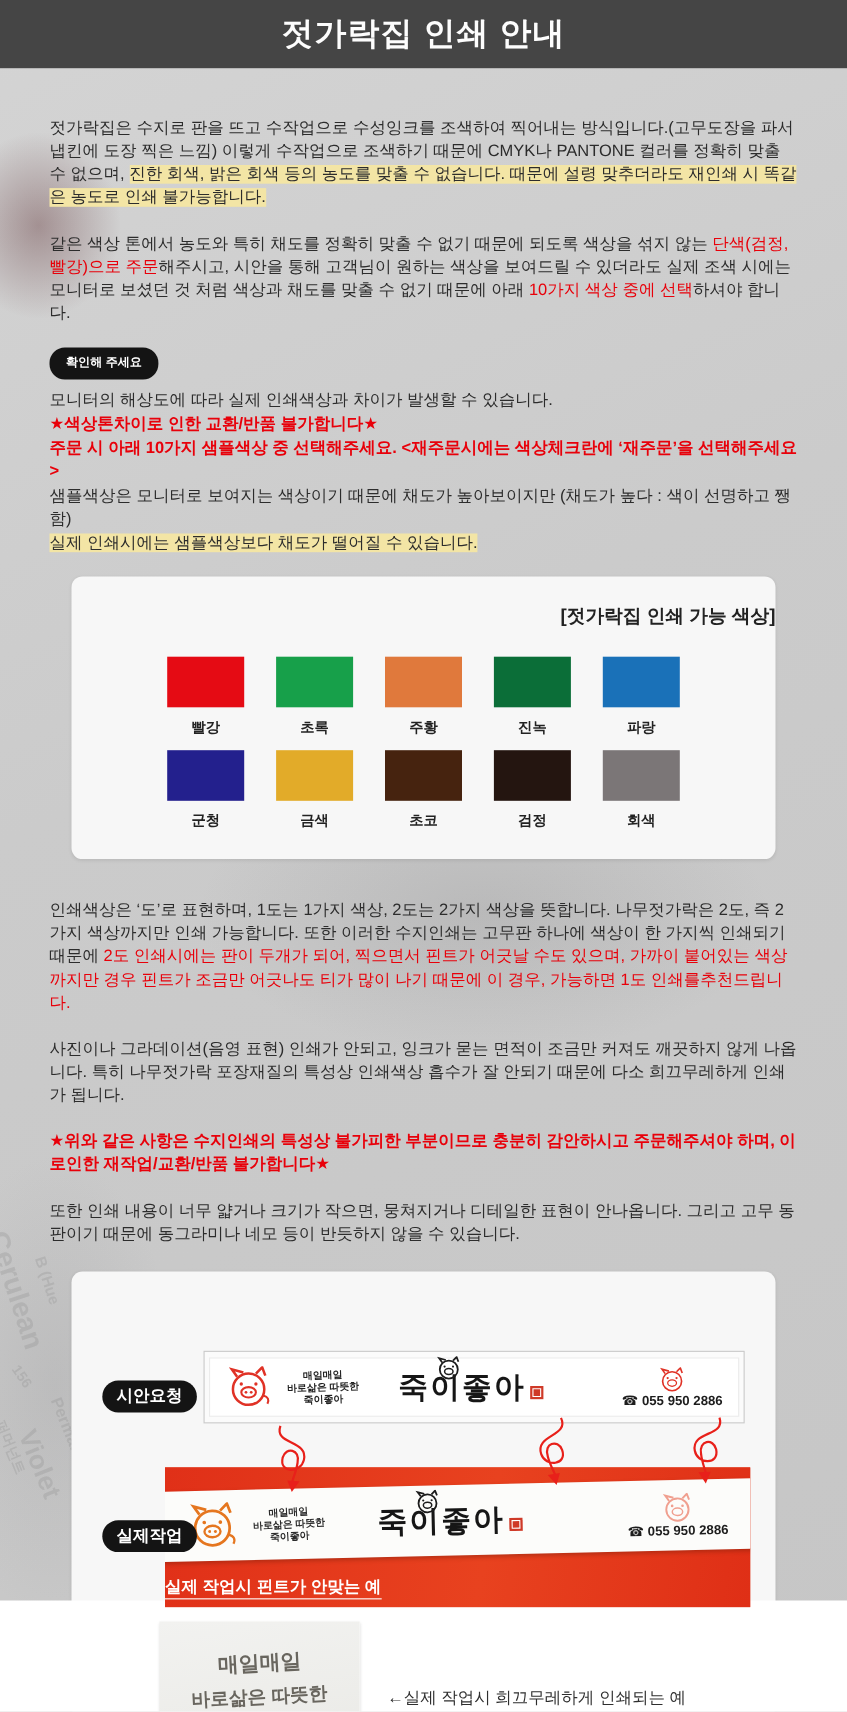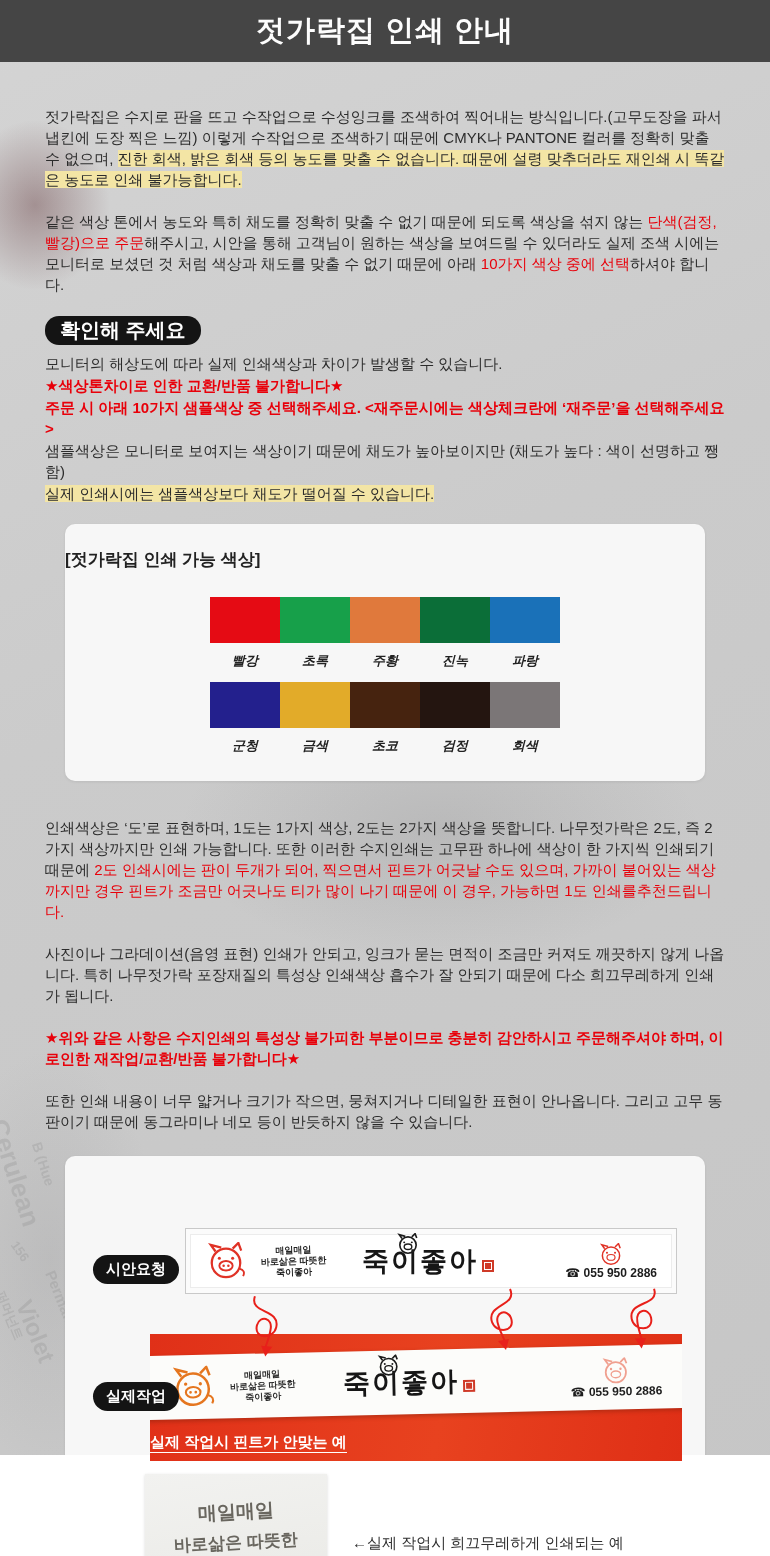"확인해 주세요" .badge { font-size: 20px -> 11px }
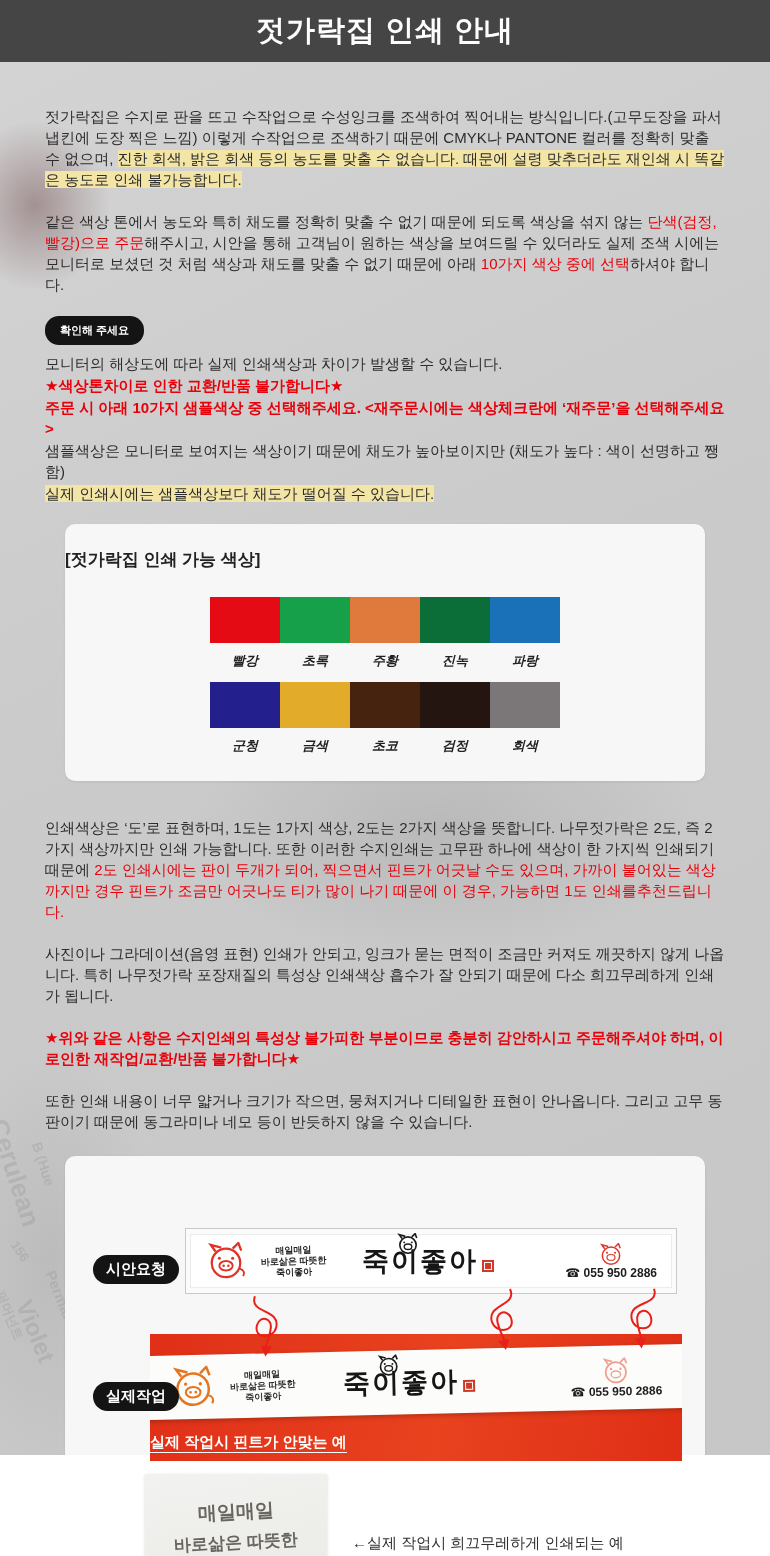"[젓가락집 인쇄 가능 색상]" .panel-title { text-align: left -> right }
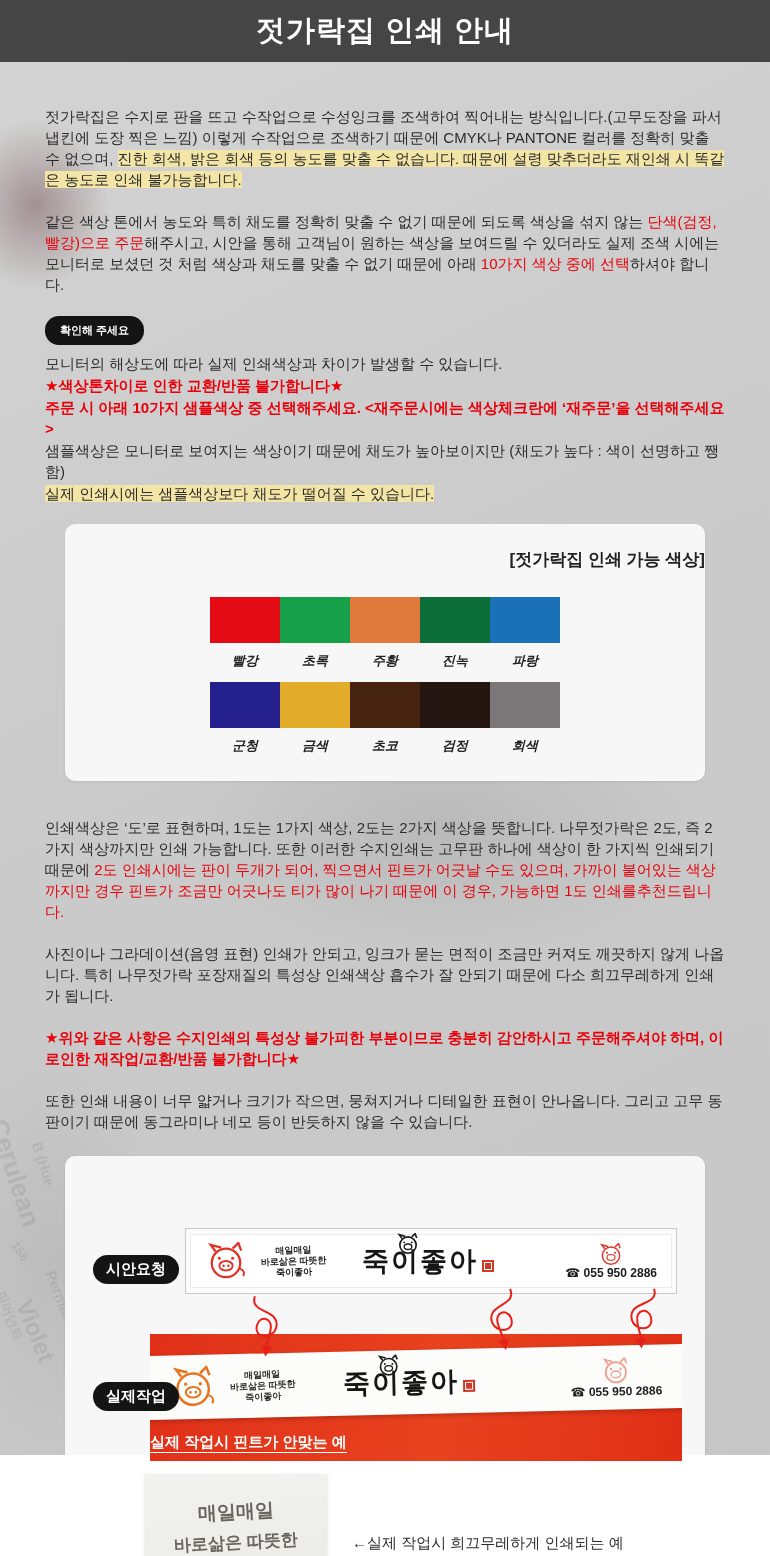"빨강" .swatch-row { font-style: italic -> none; gap: none -> 29px }
